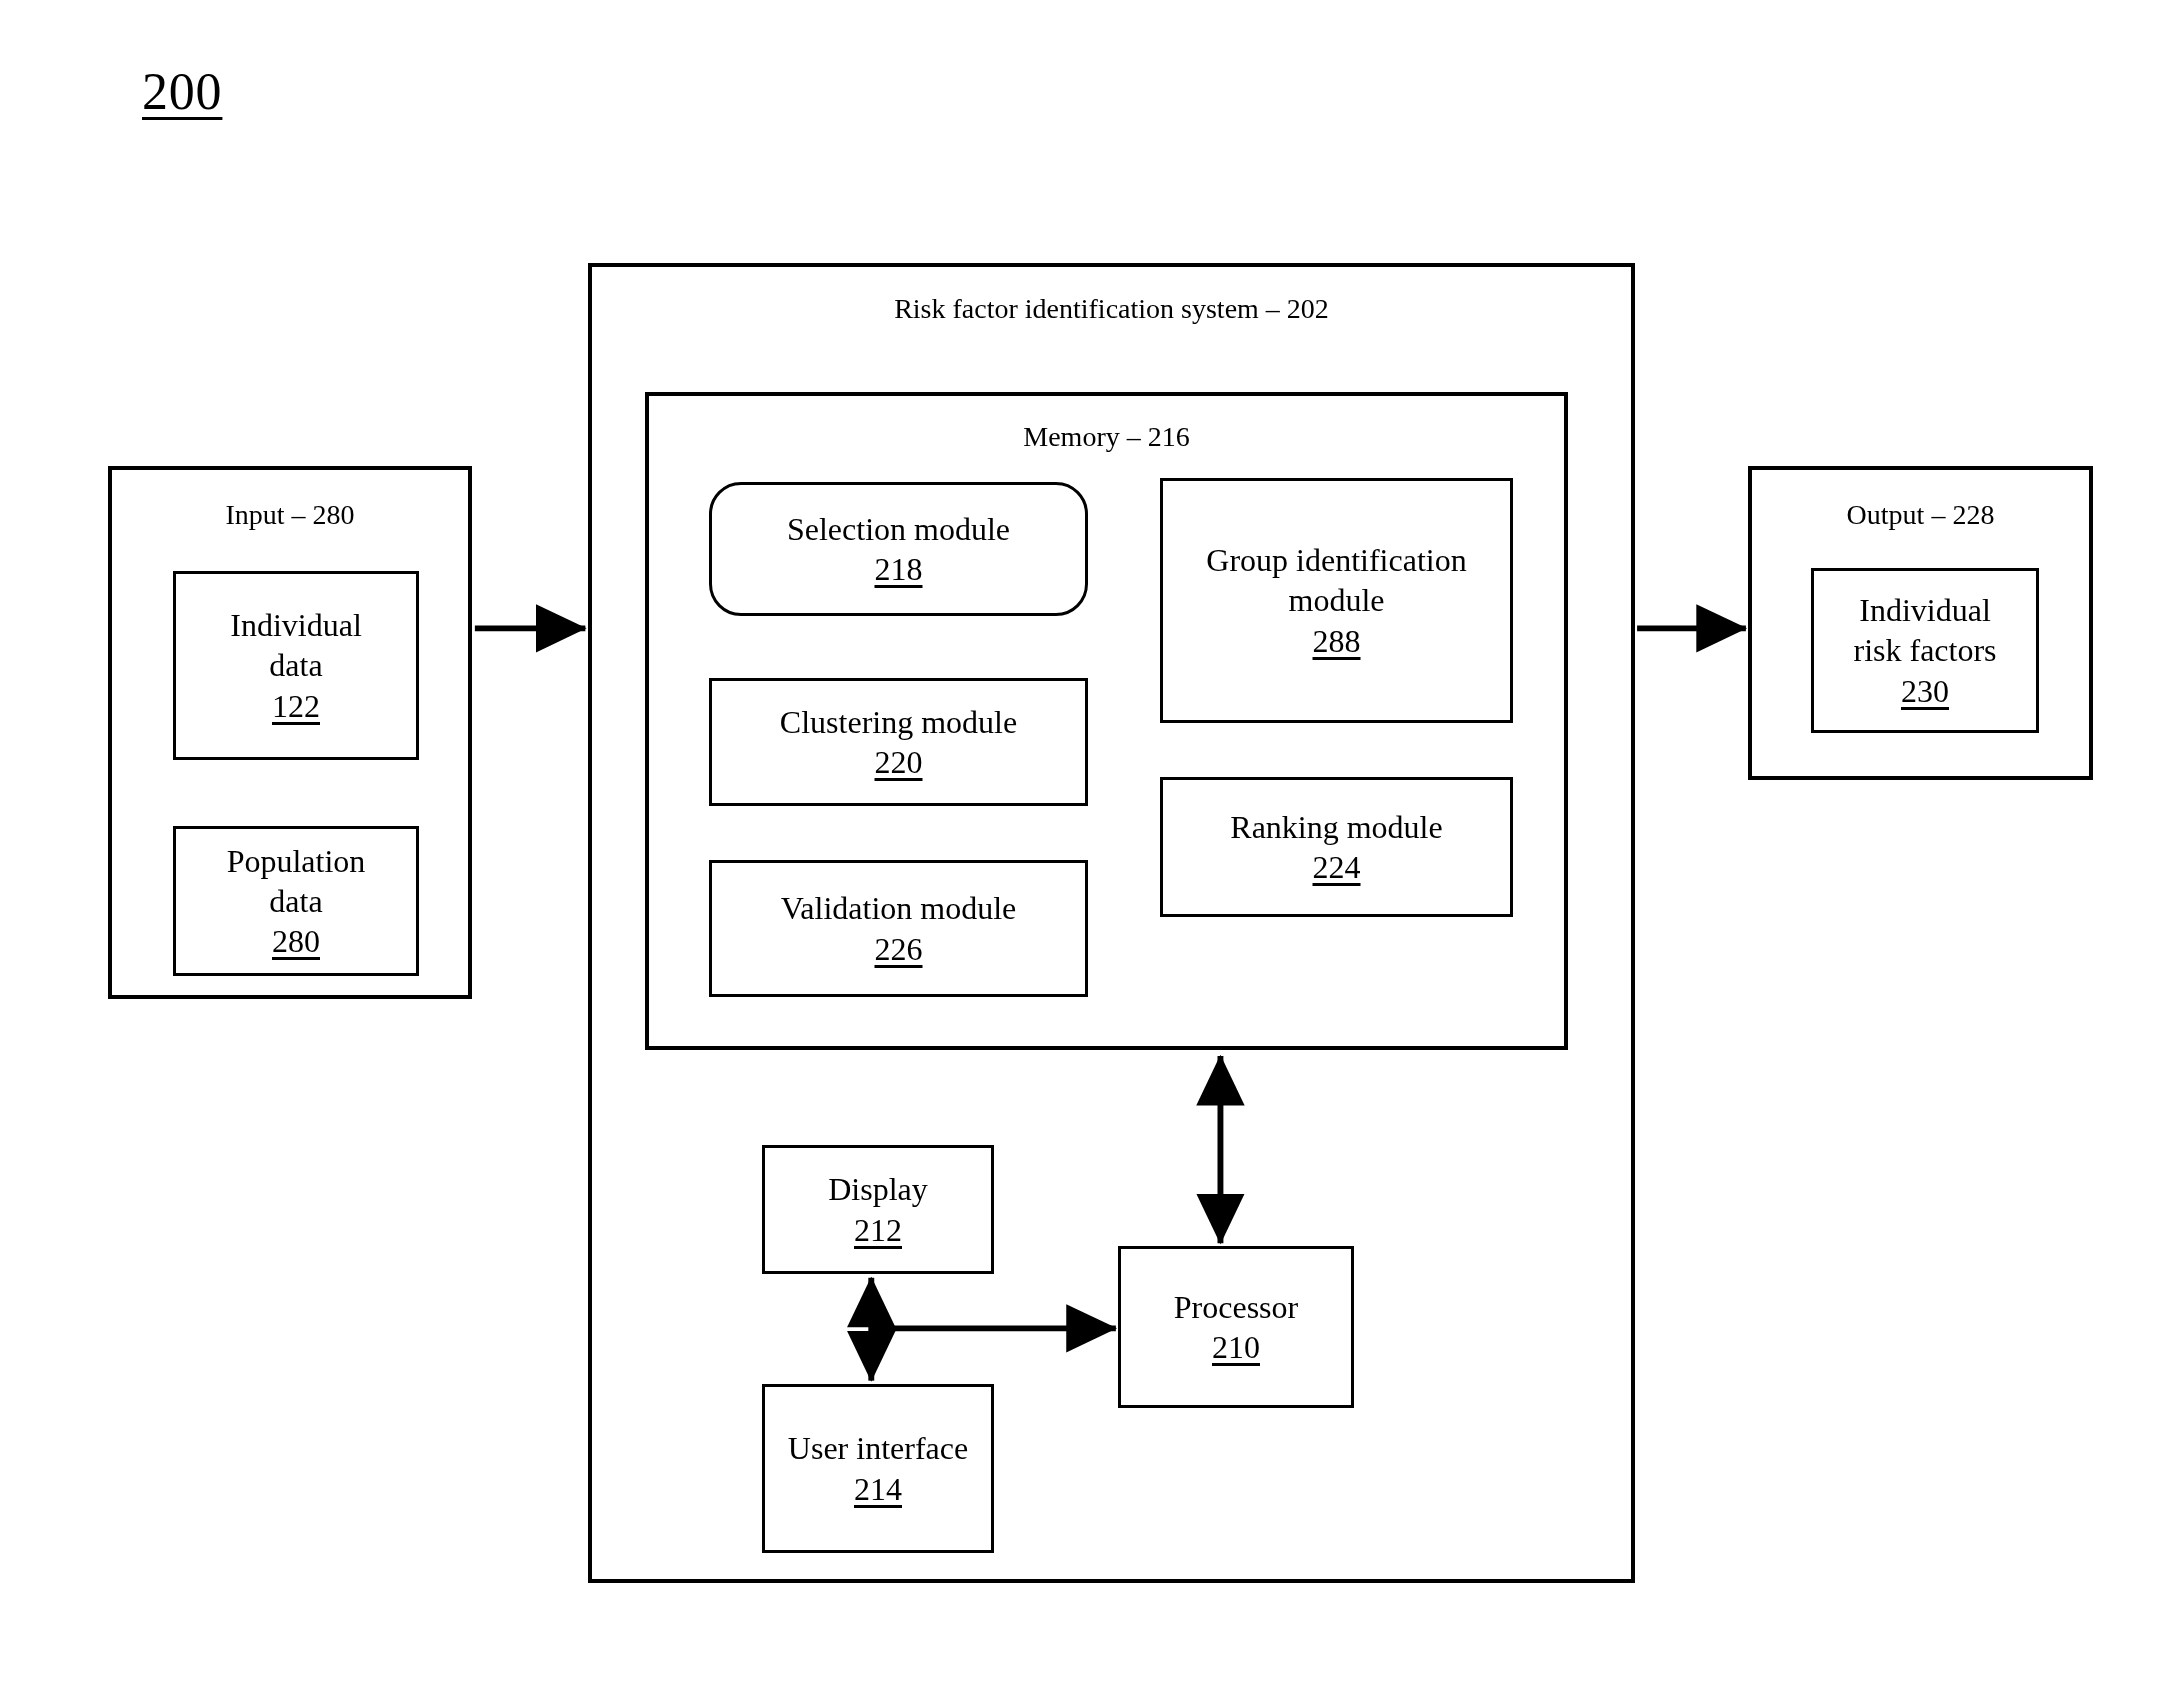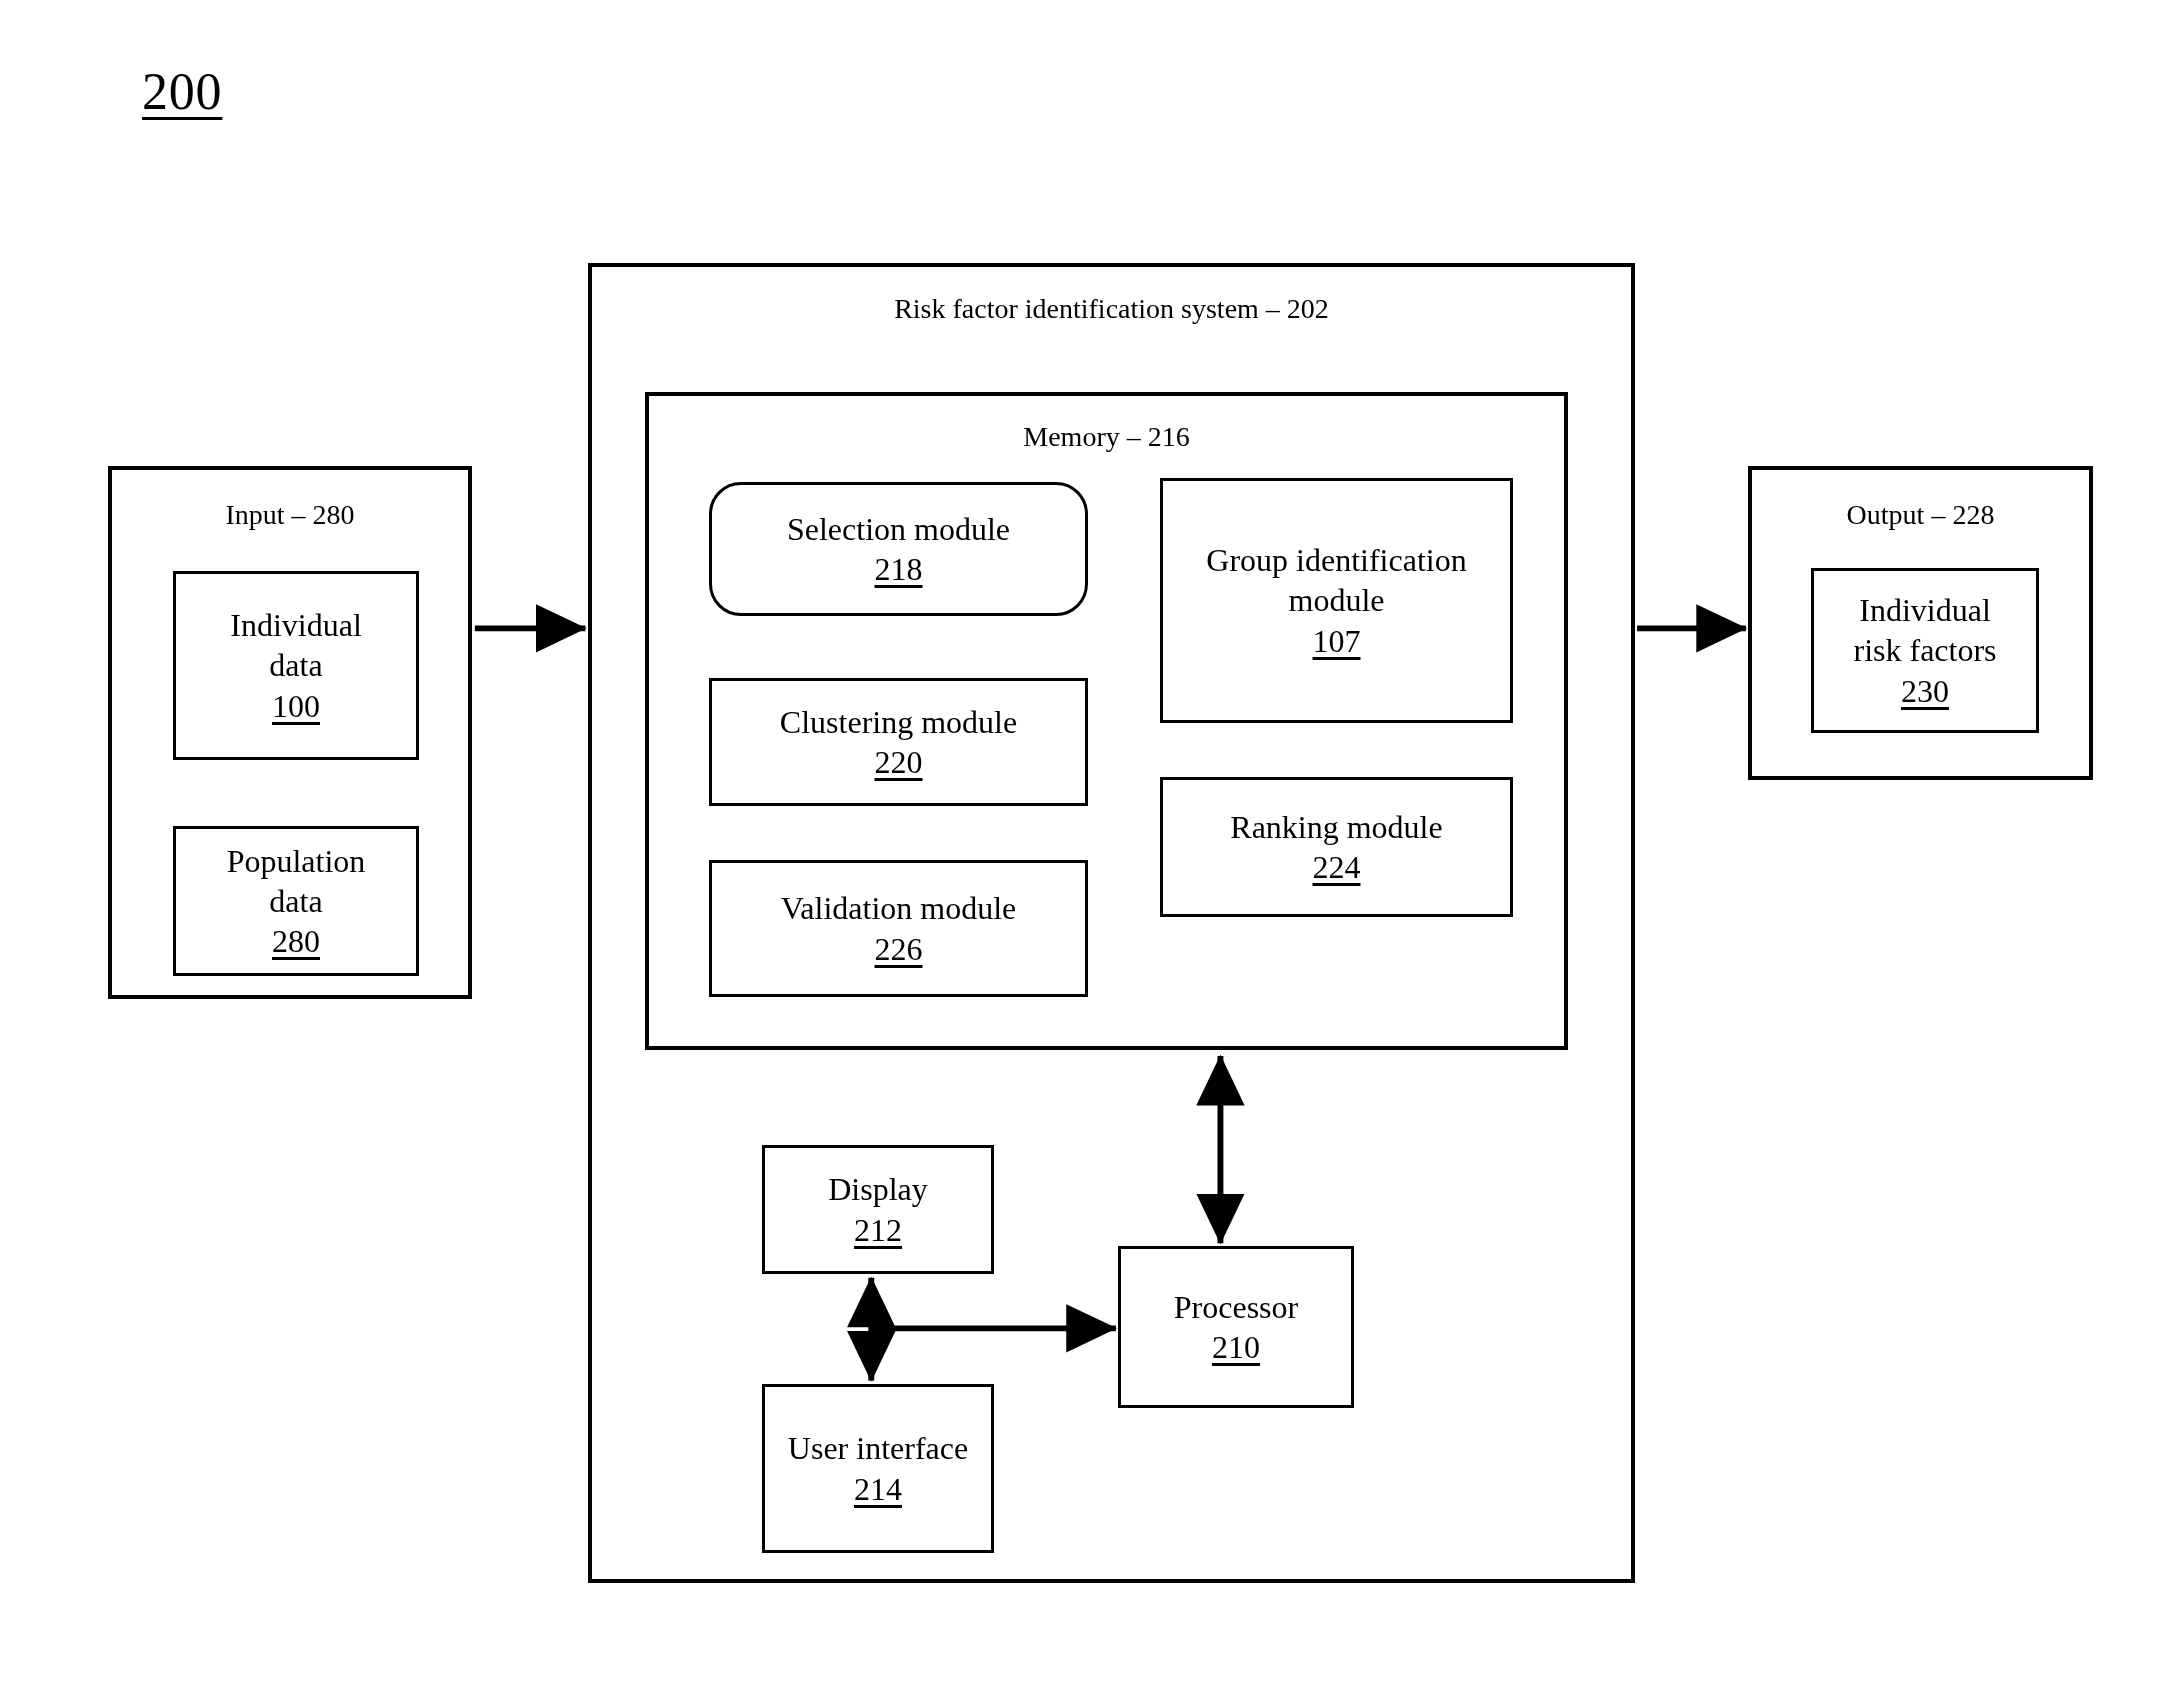"107" span.ref { text: 107 -> 288 }
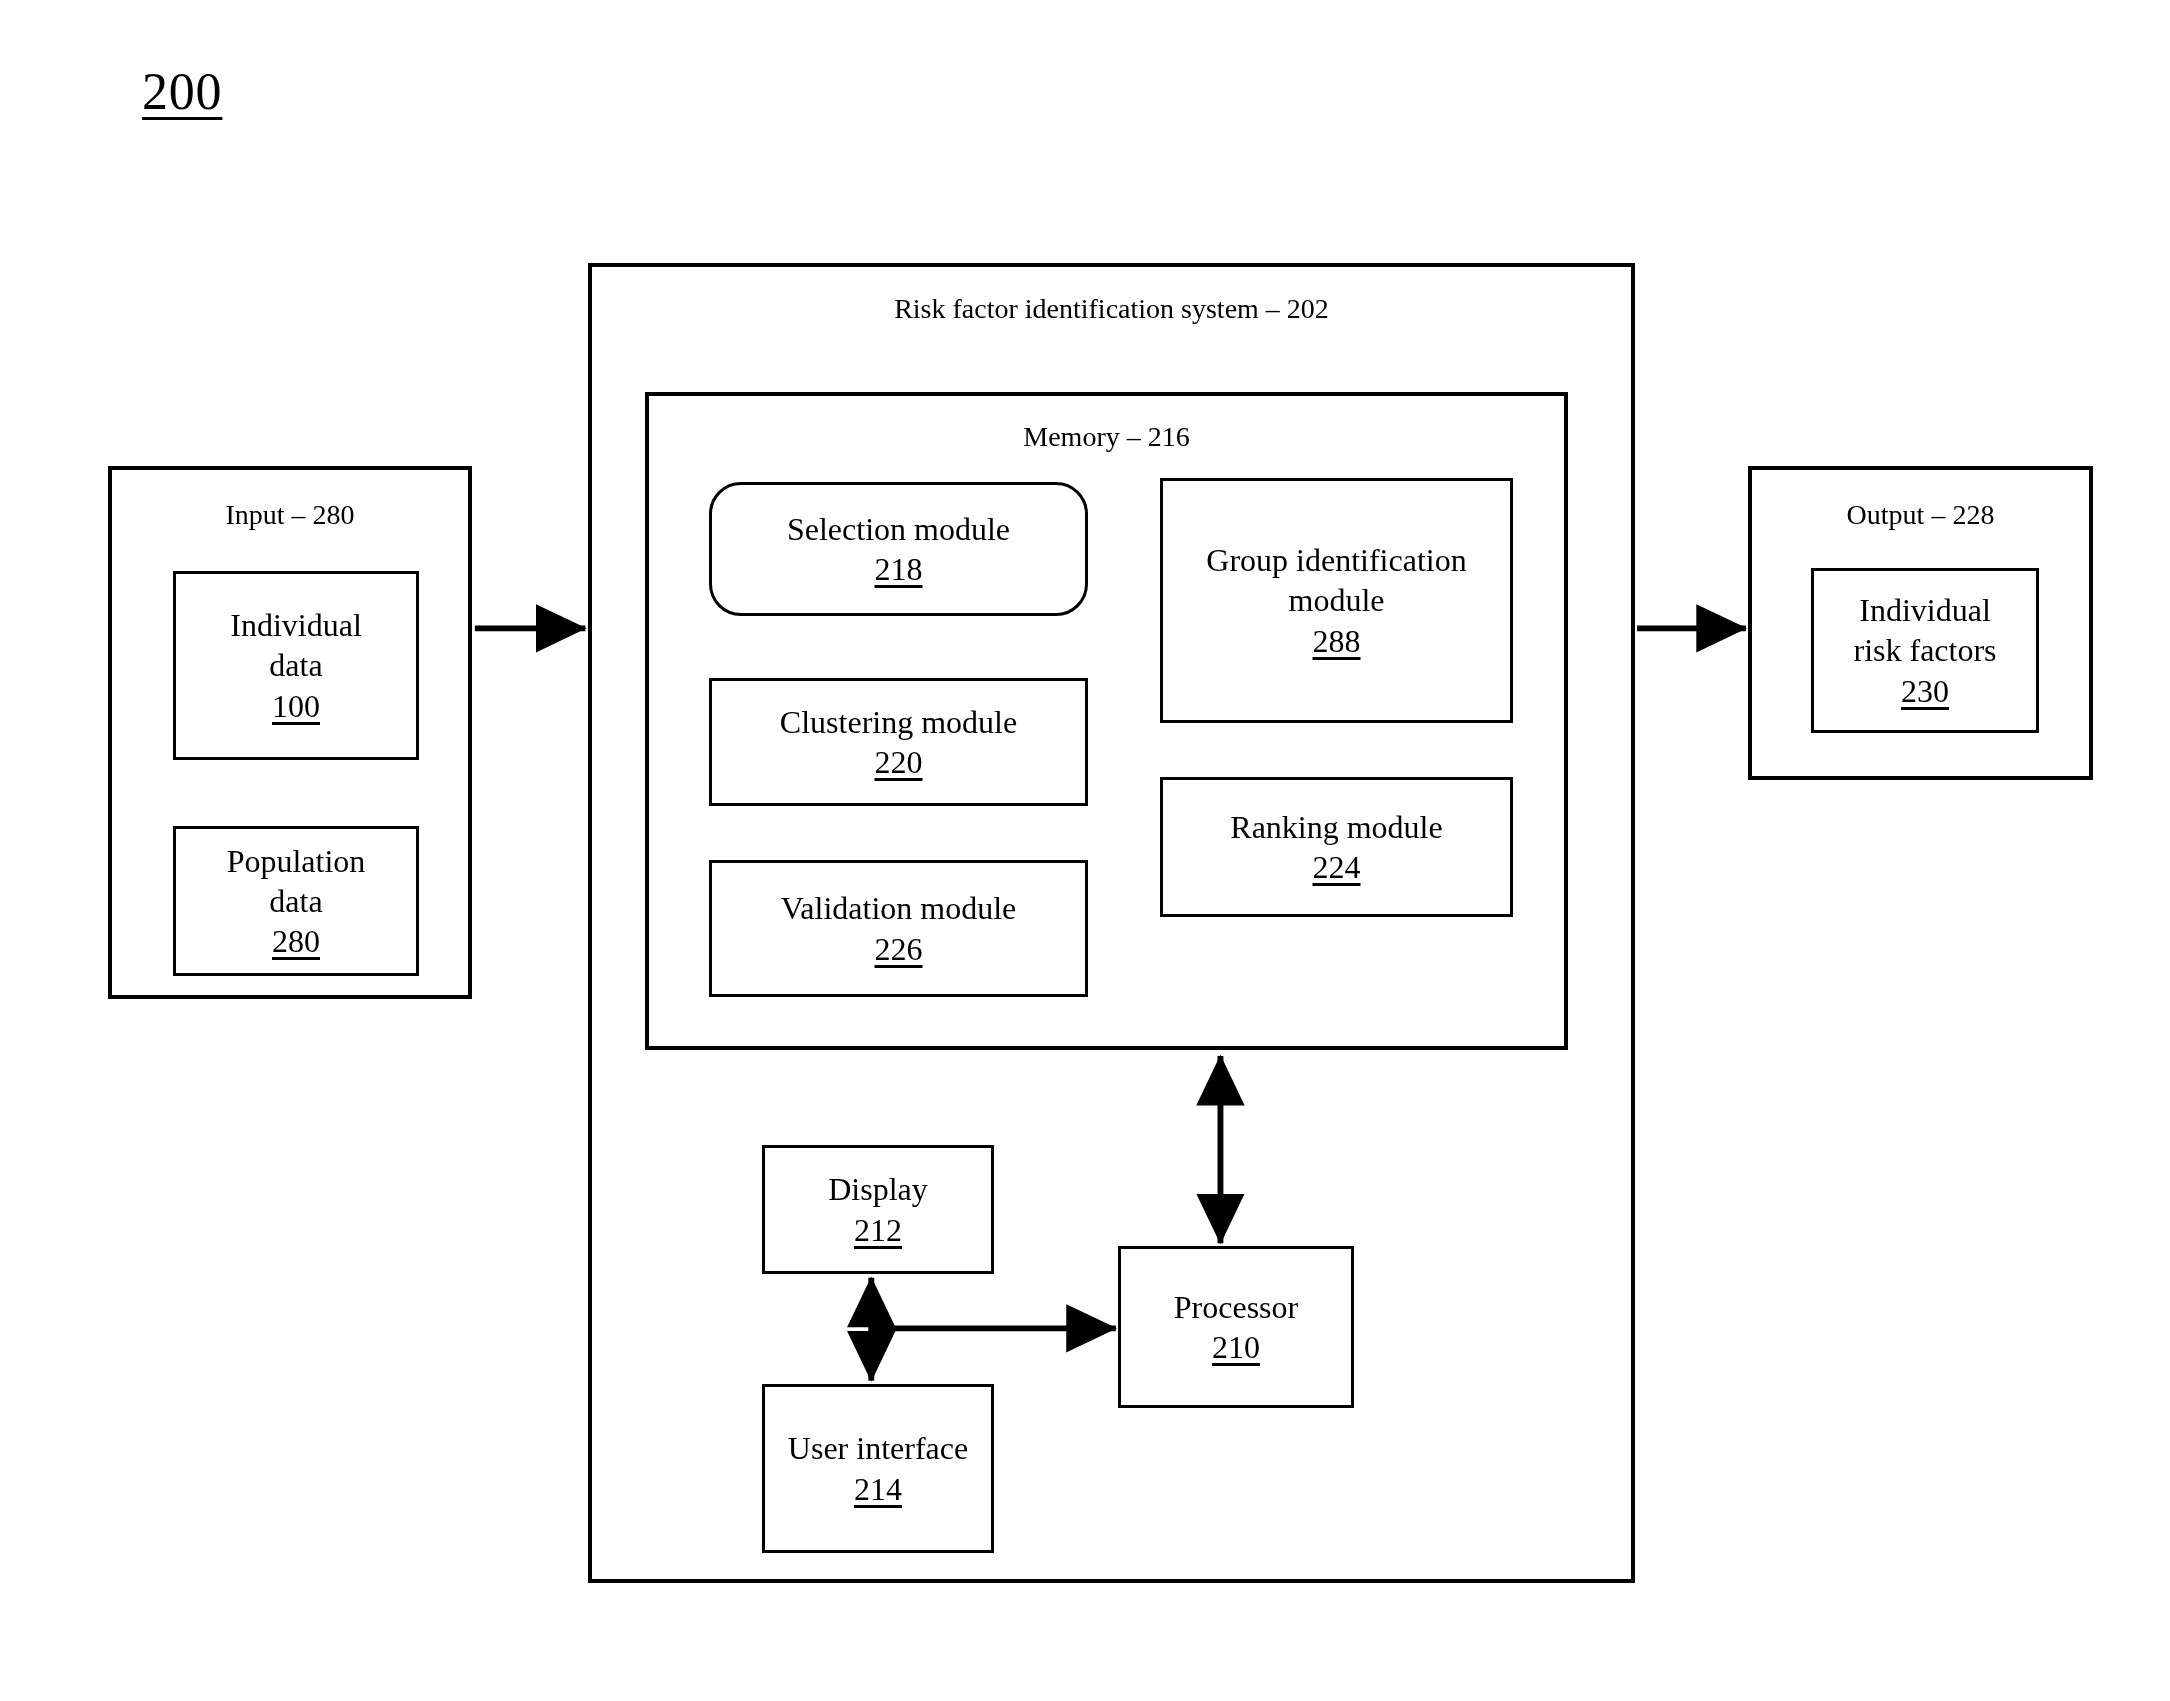"100" span.ref { text: 100 -> 122 }
